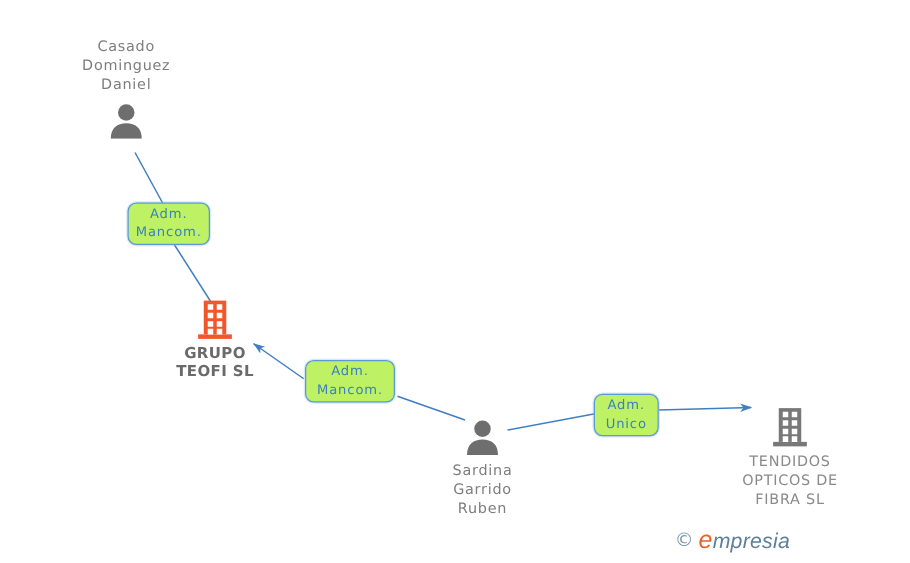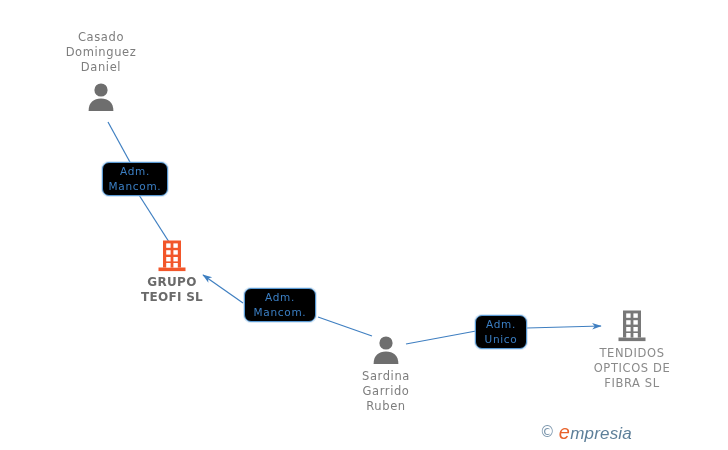"Adm." .rel-box { background: #000000 -> #bef264 }
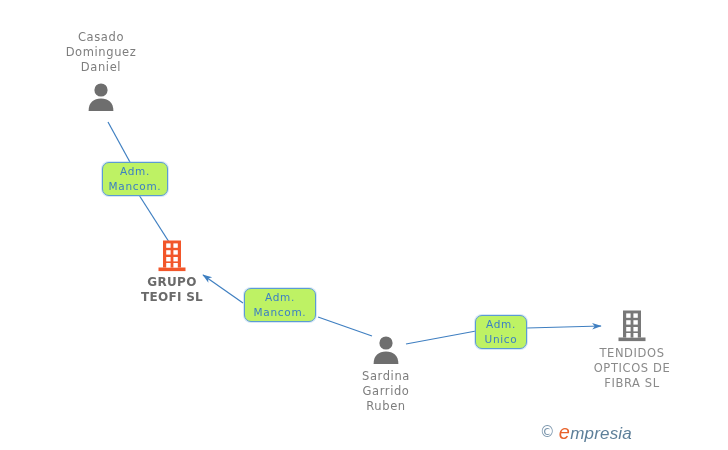"TENDIDOS" div.node { top: 310px -> 326px }
